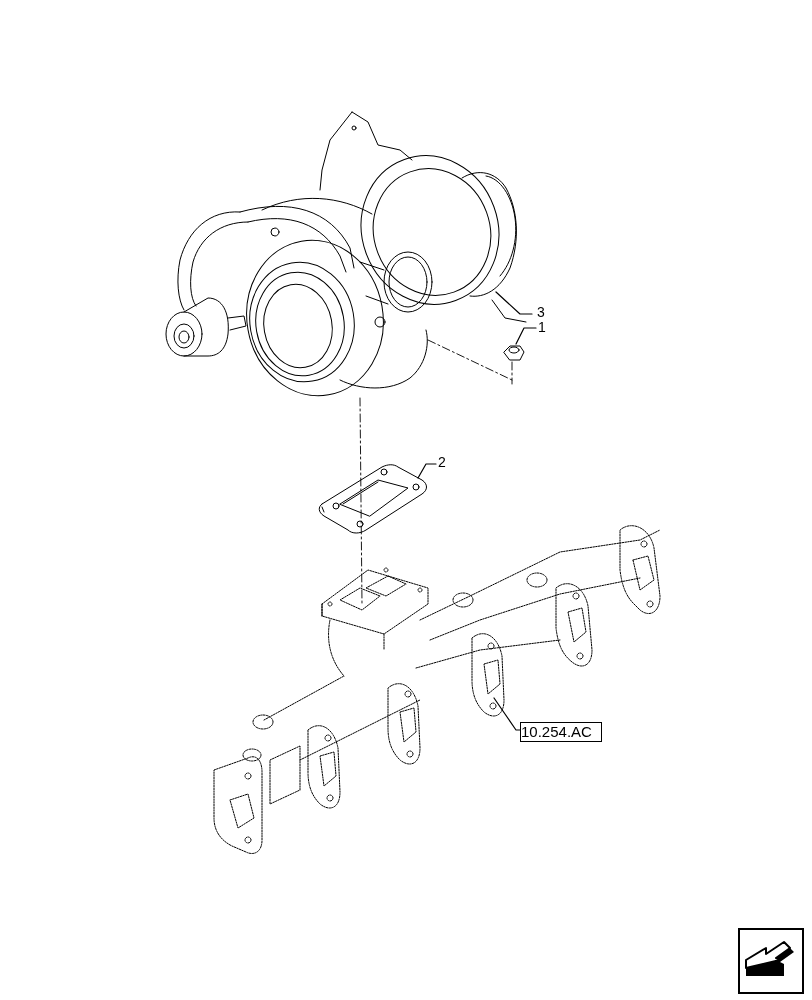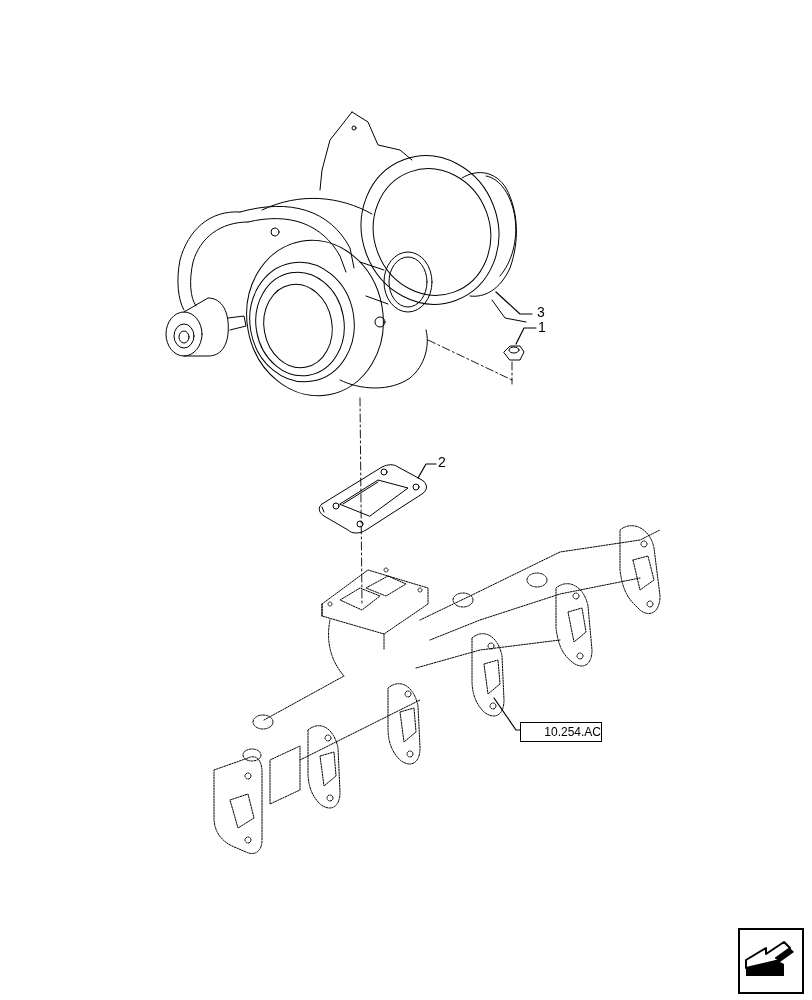"10.254.AC" .ref-box { font-size: 12px -> 15px; text-align: right -> left }
